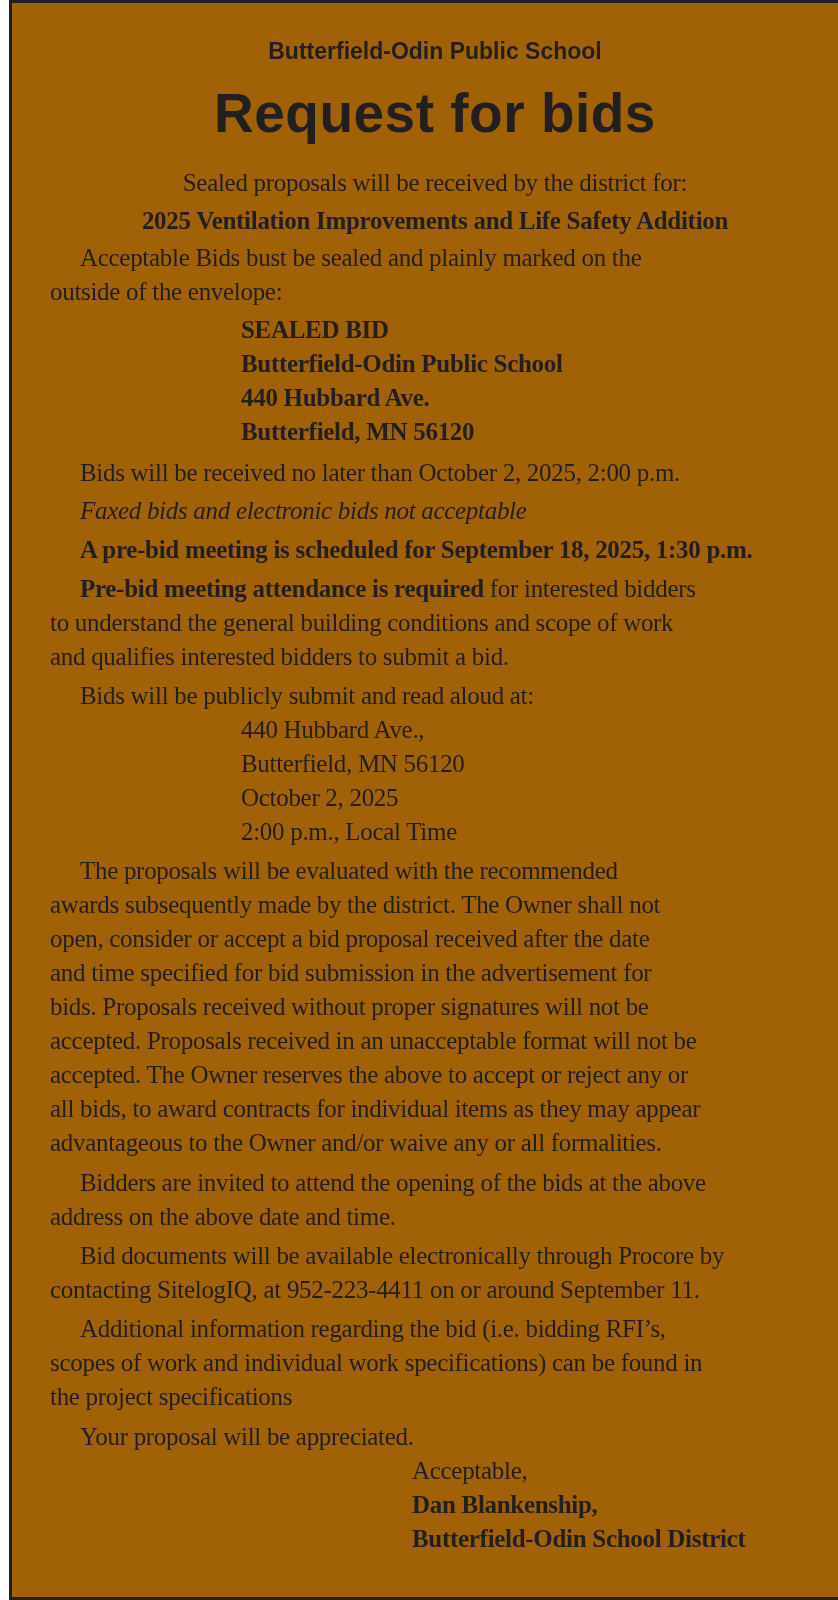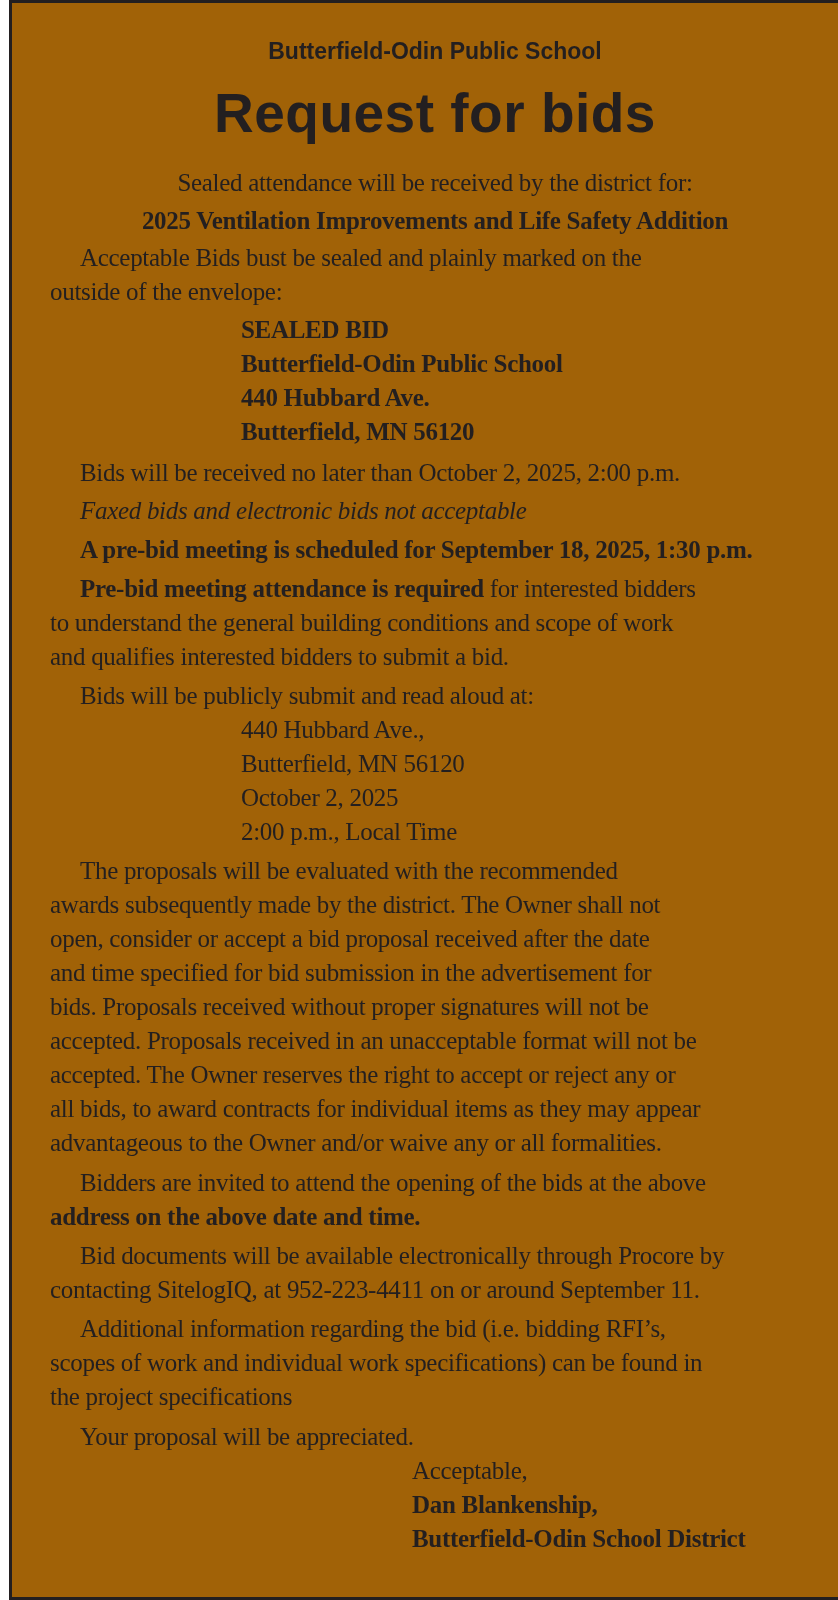"Sealed attendance will be received" div.line { text: attendance -> proposals }
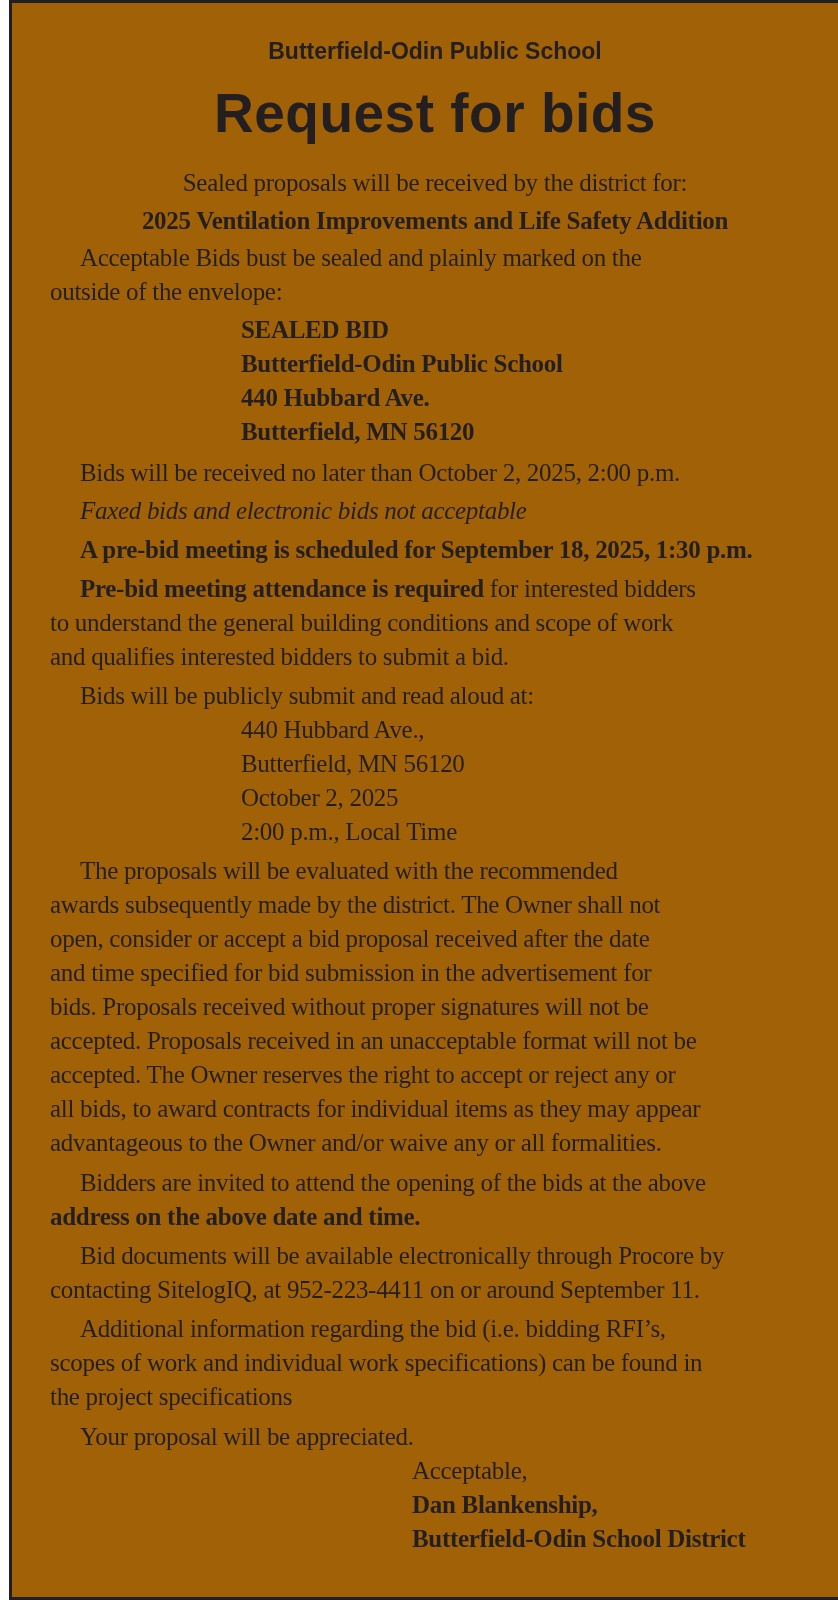"accepted. The Owner reserves the" div.line { text: right -> above }
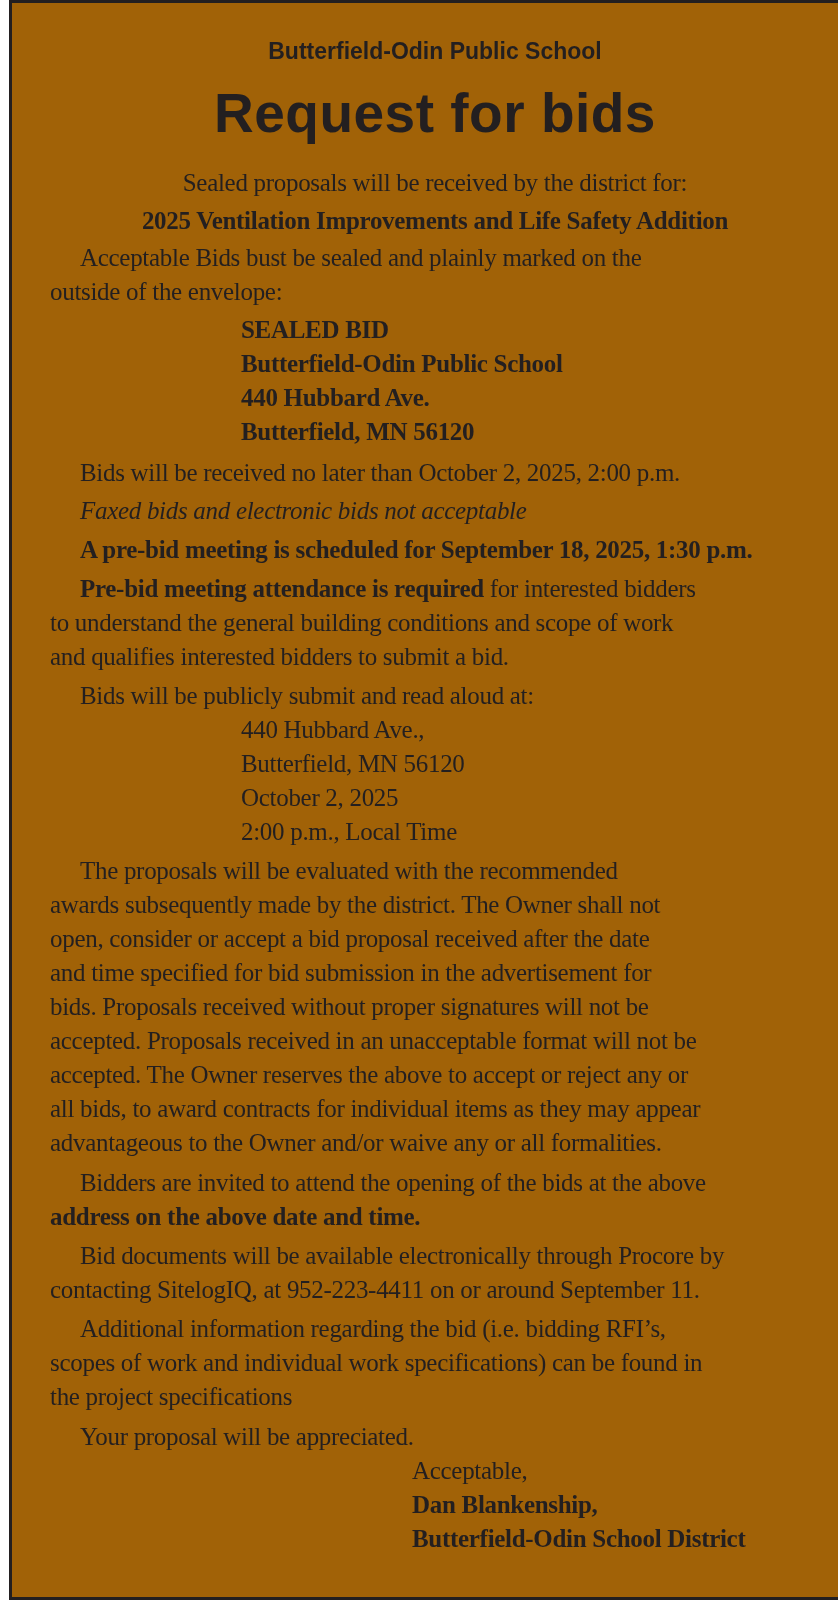"address on the above date" div.line { font-weight: bold -> none }
